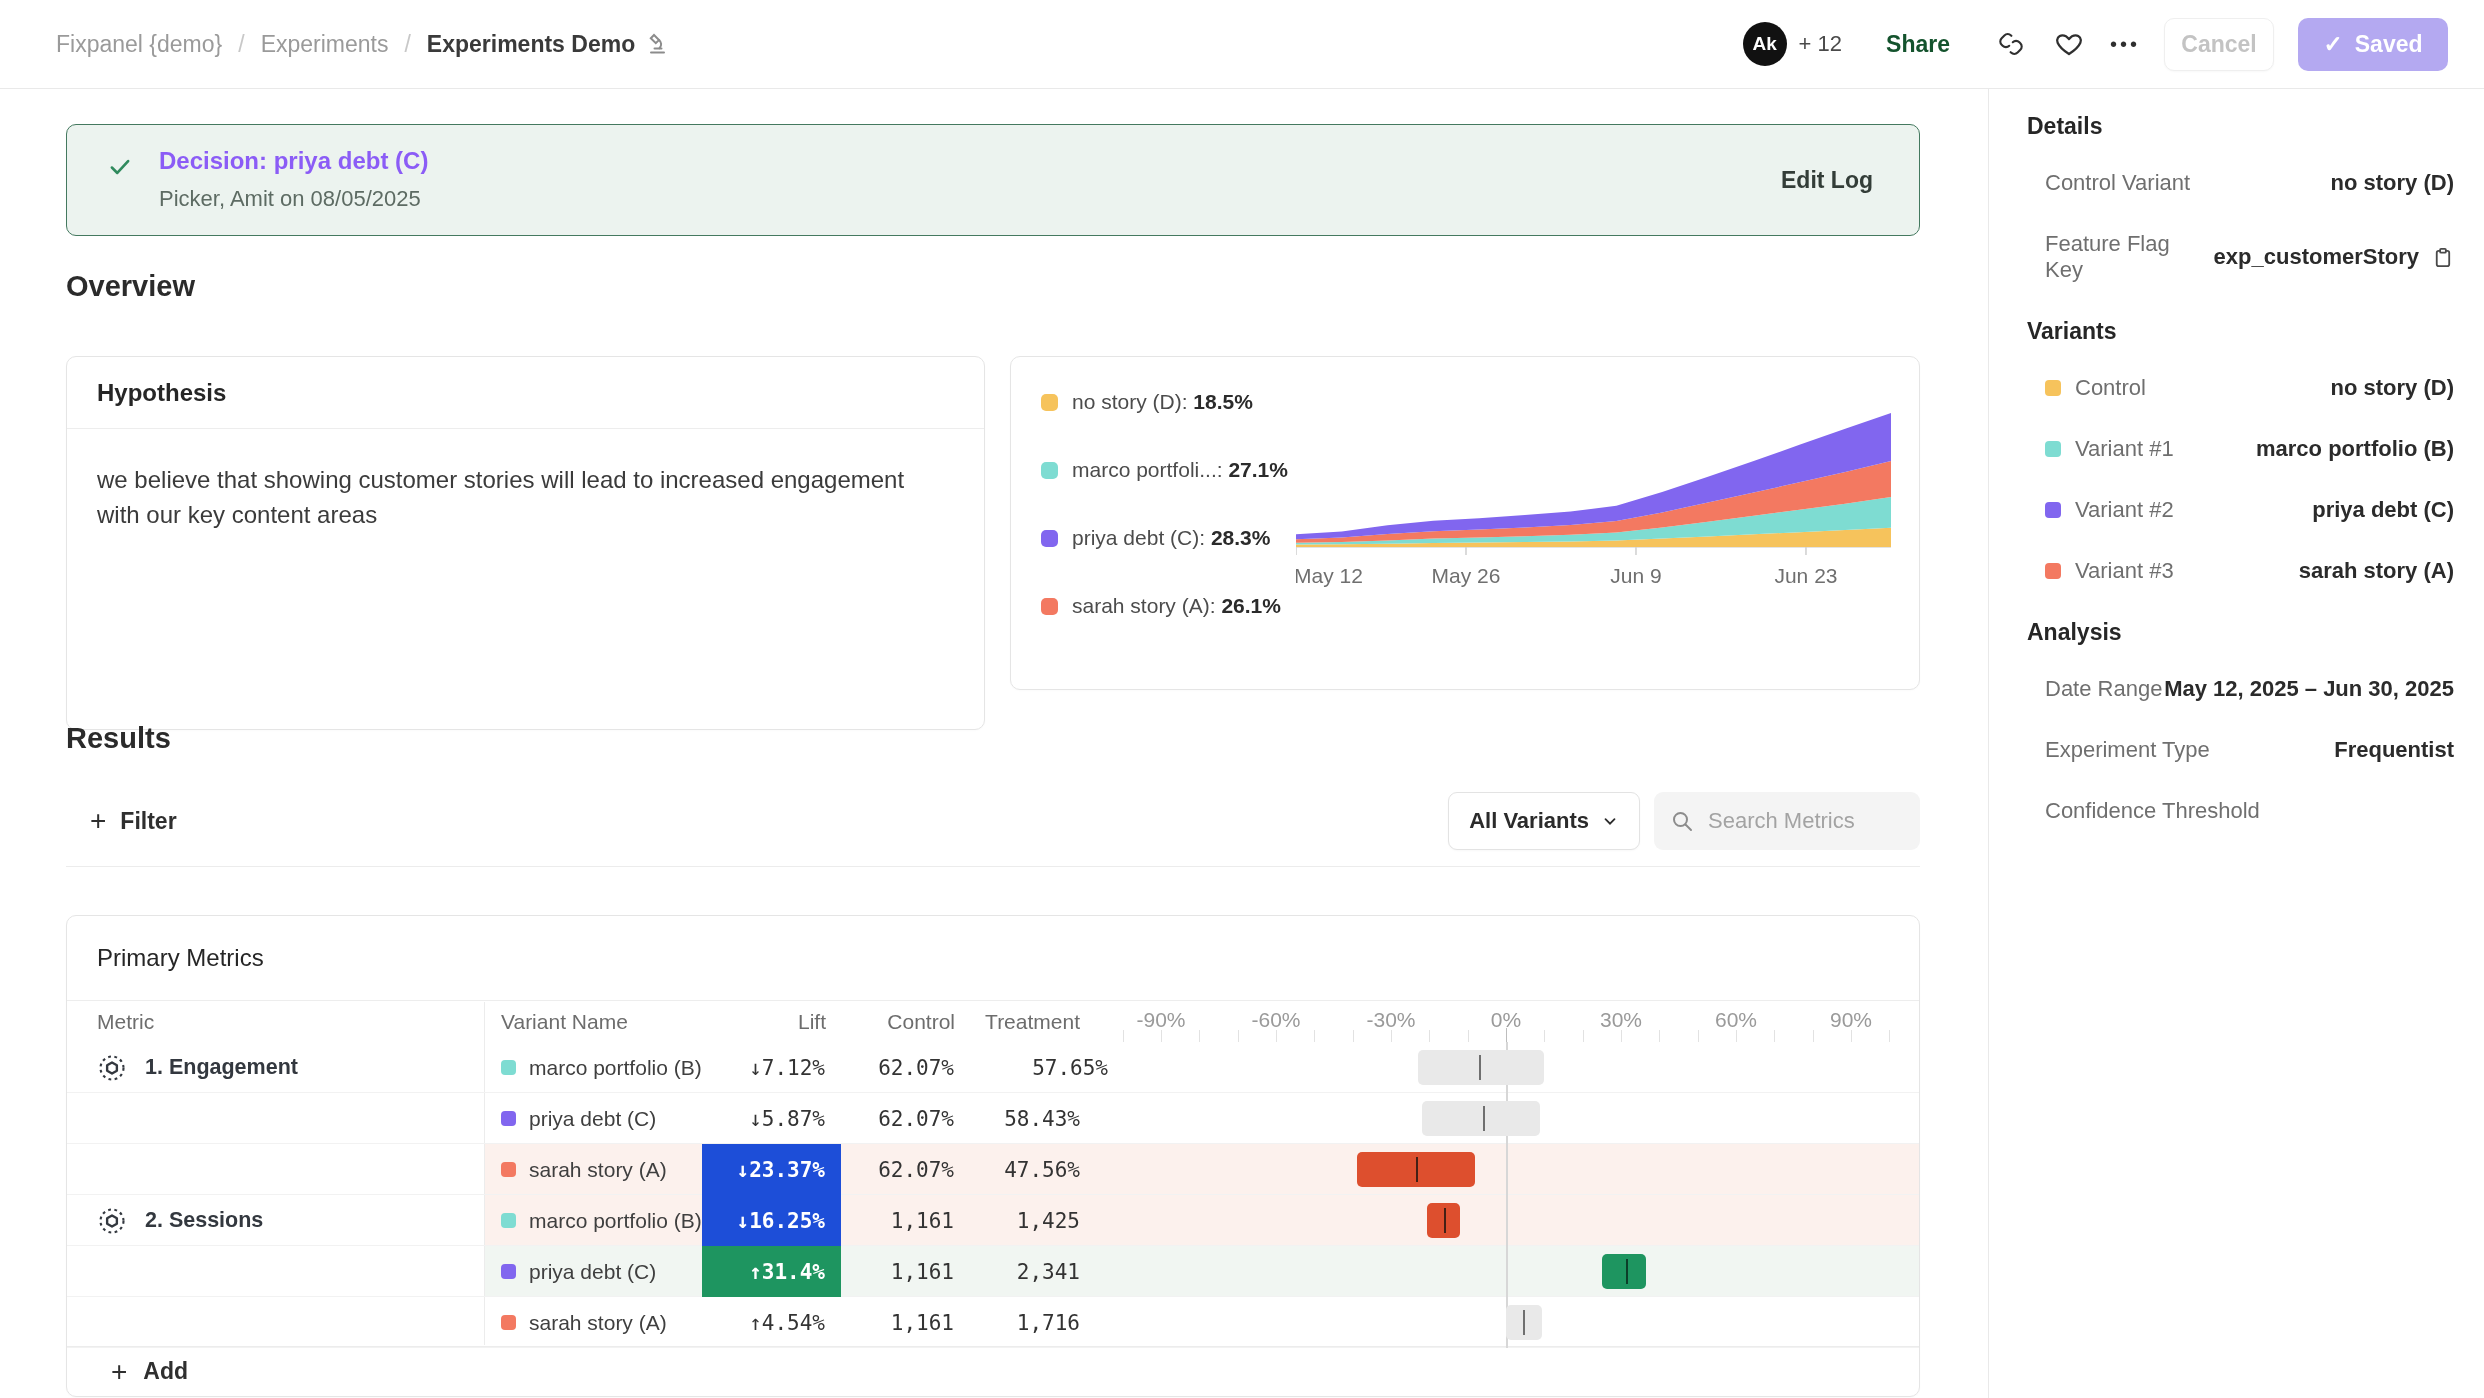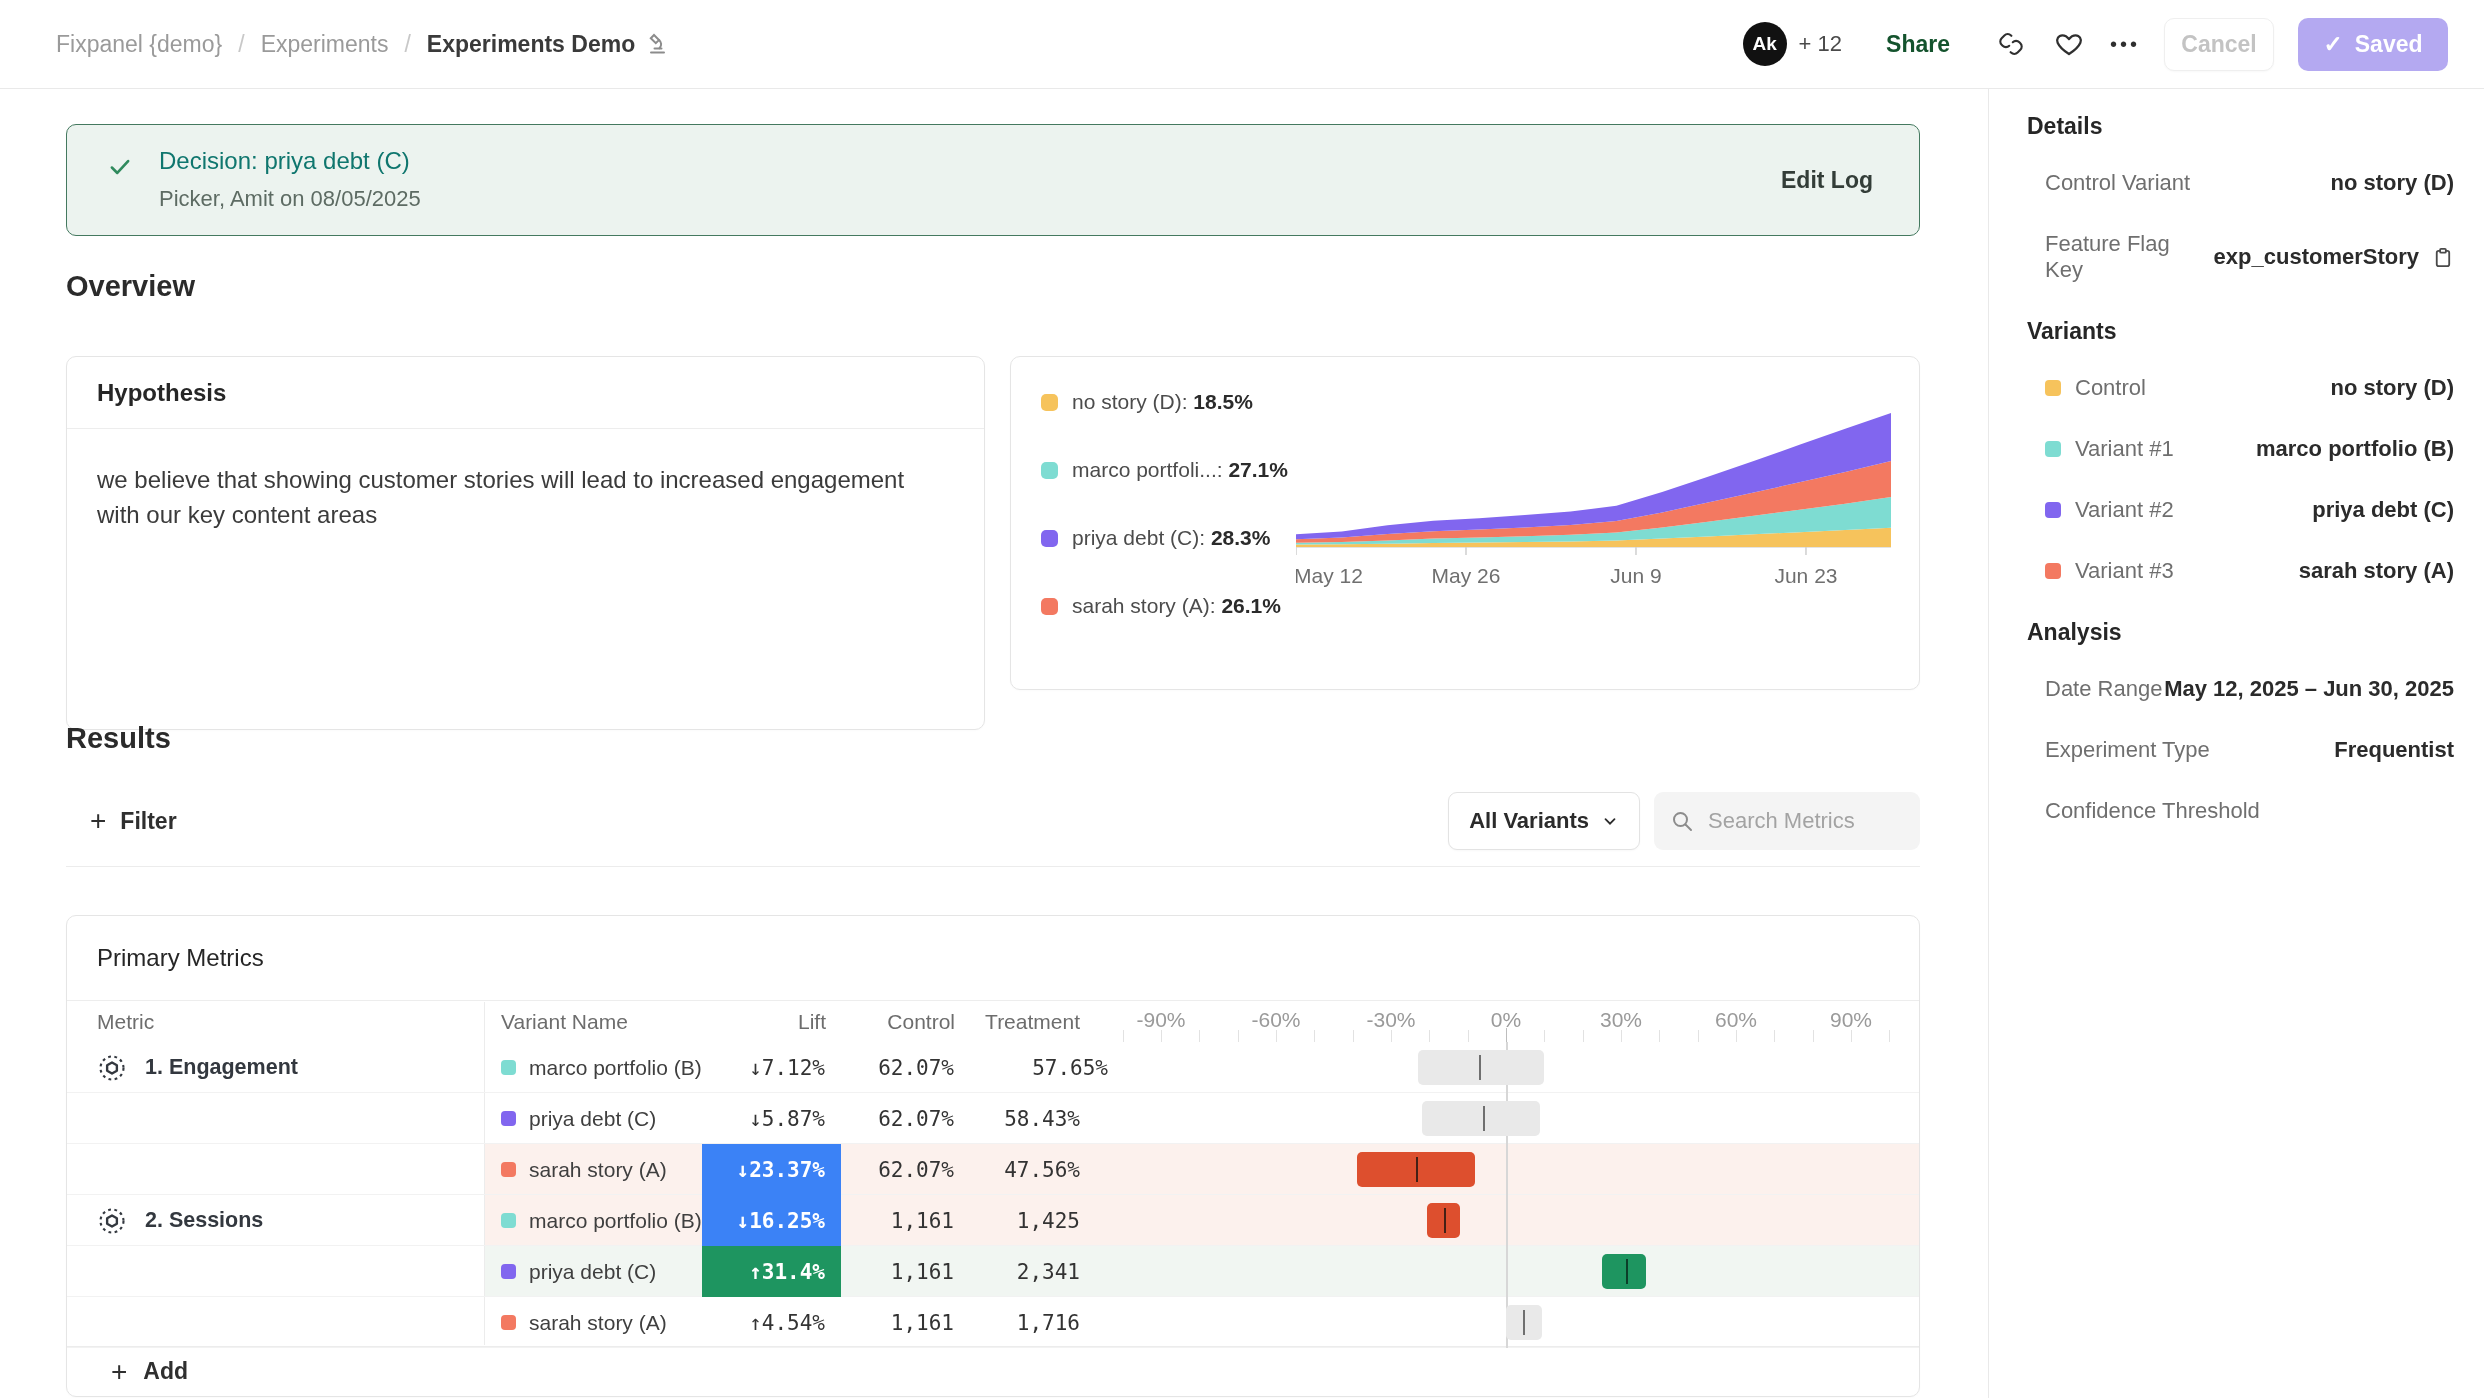"Decision: priya debt (C)" .banner-title { color: #0f766e -> #8b5cf6; font-weight: 400 -> 700 }
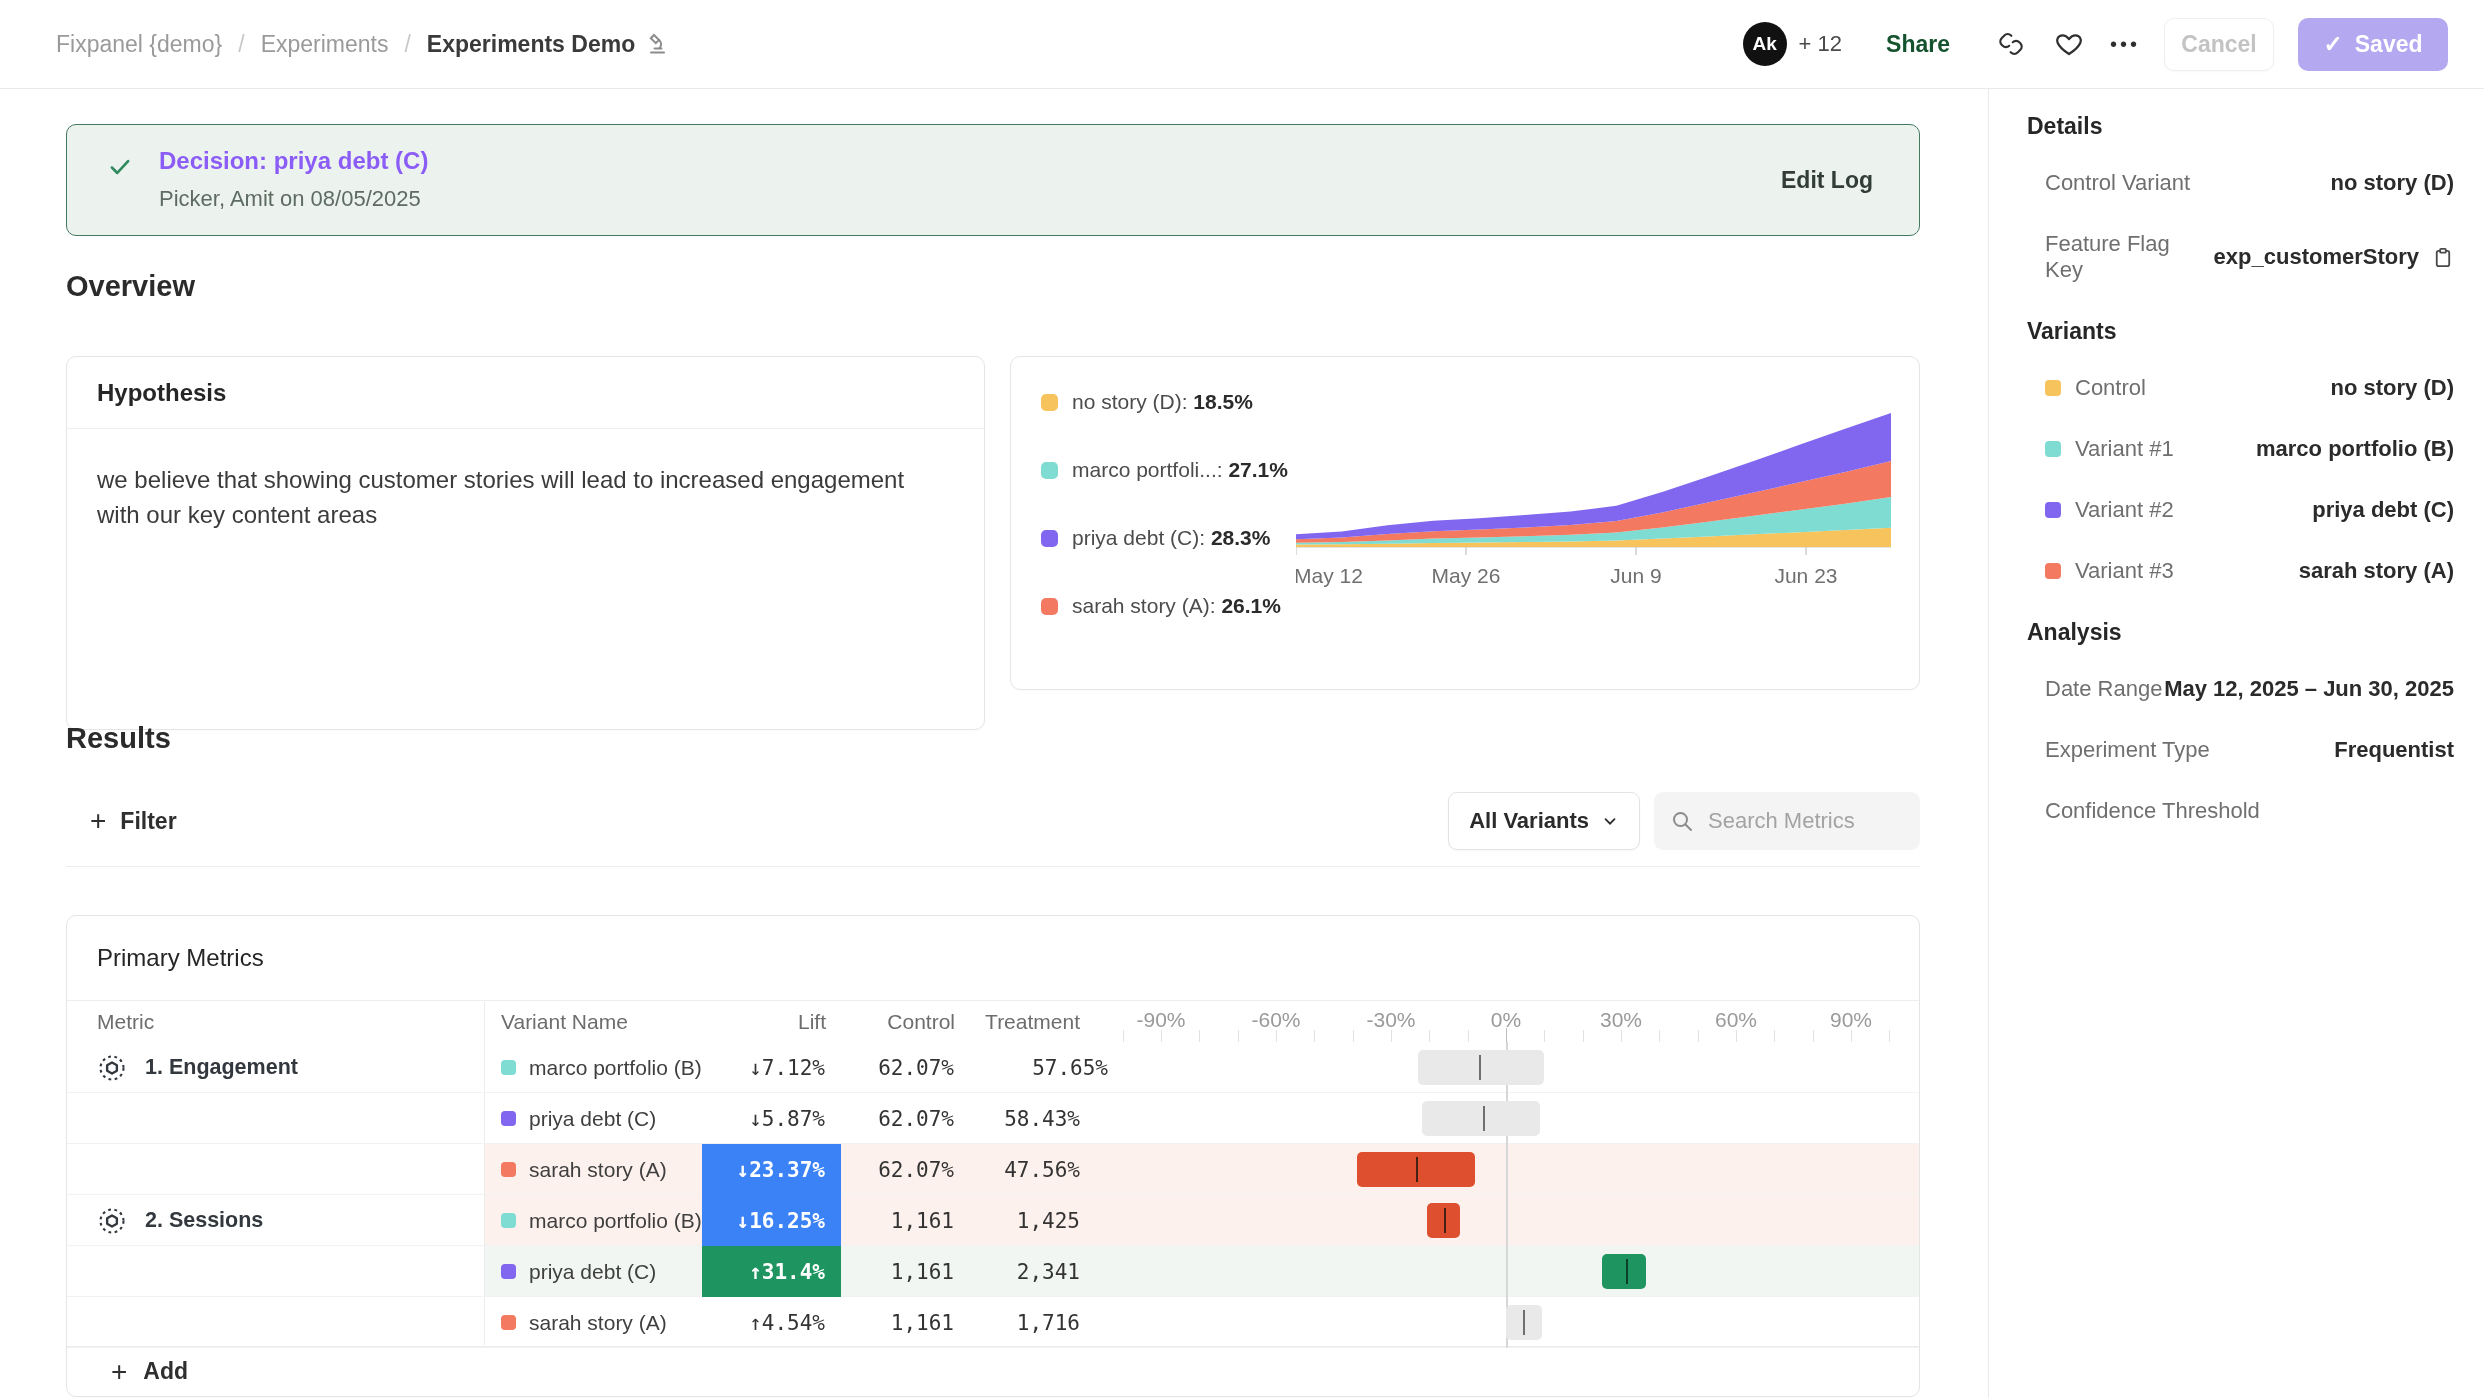"↓23.37%" .lift-red { background: #3b82f6 -> #1d4ed8 }
